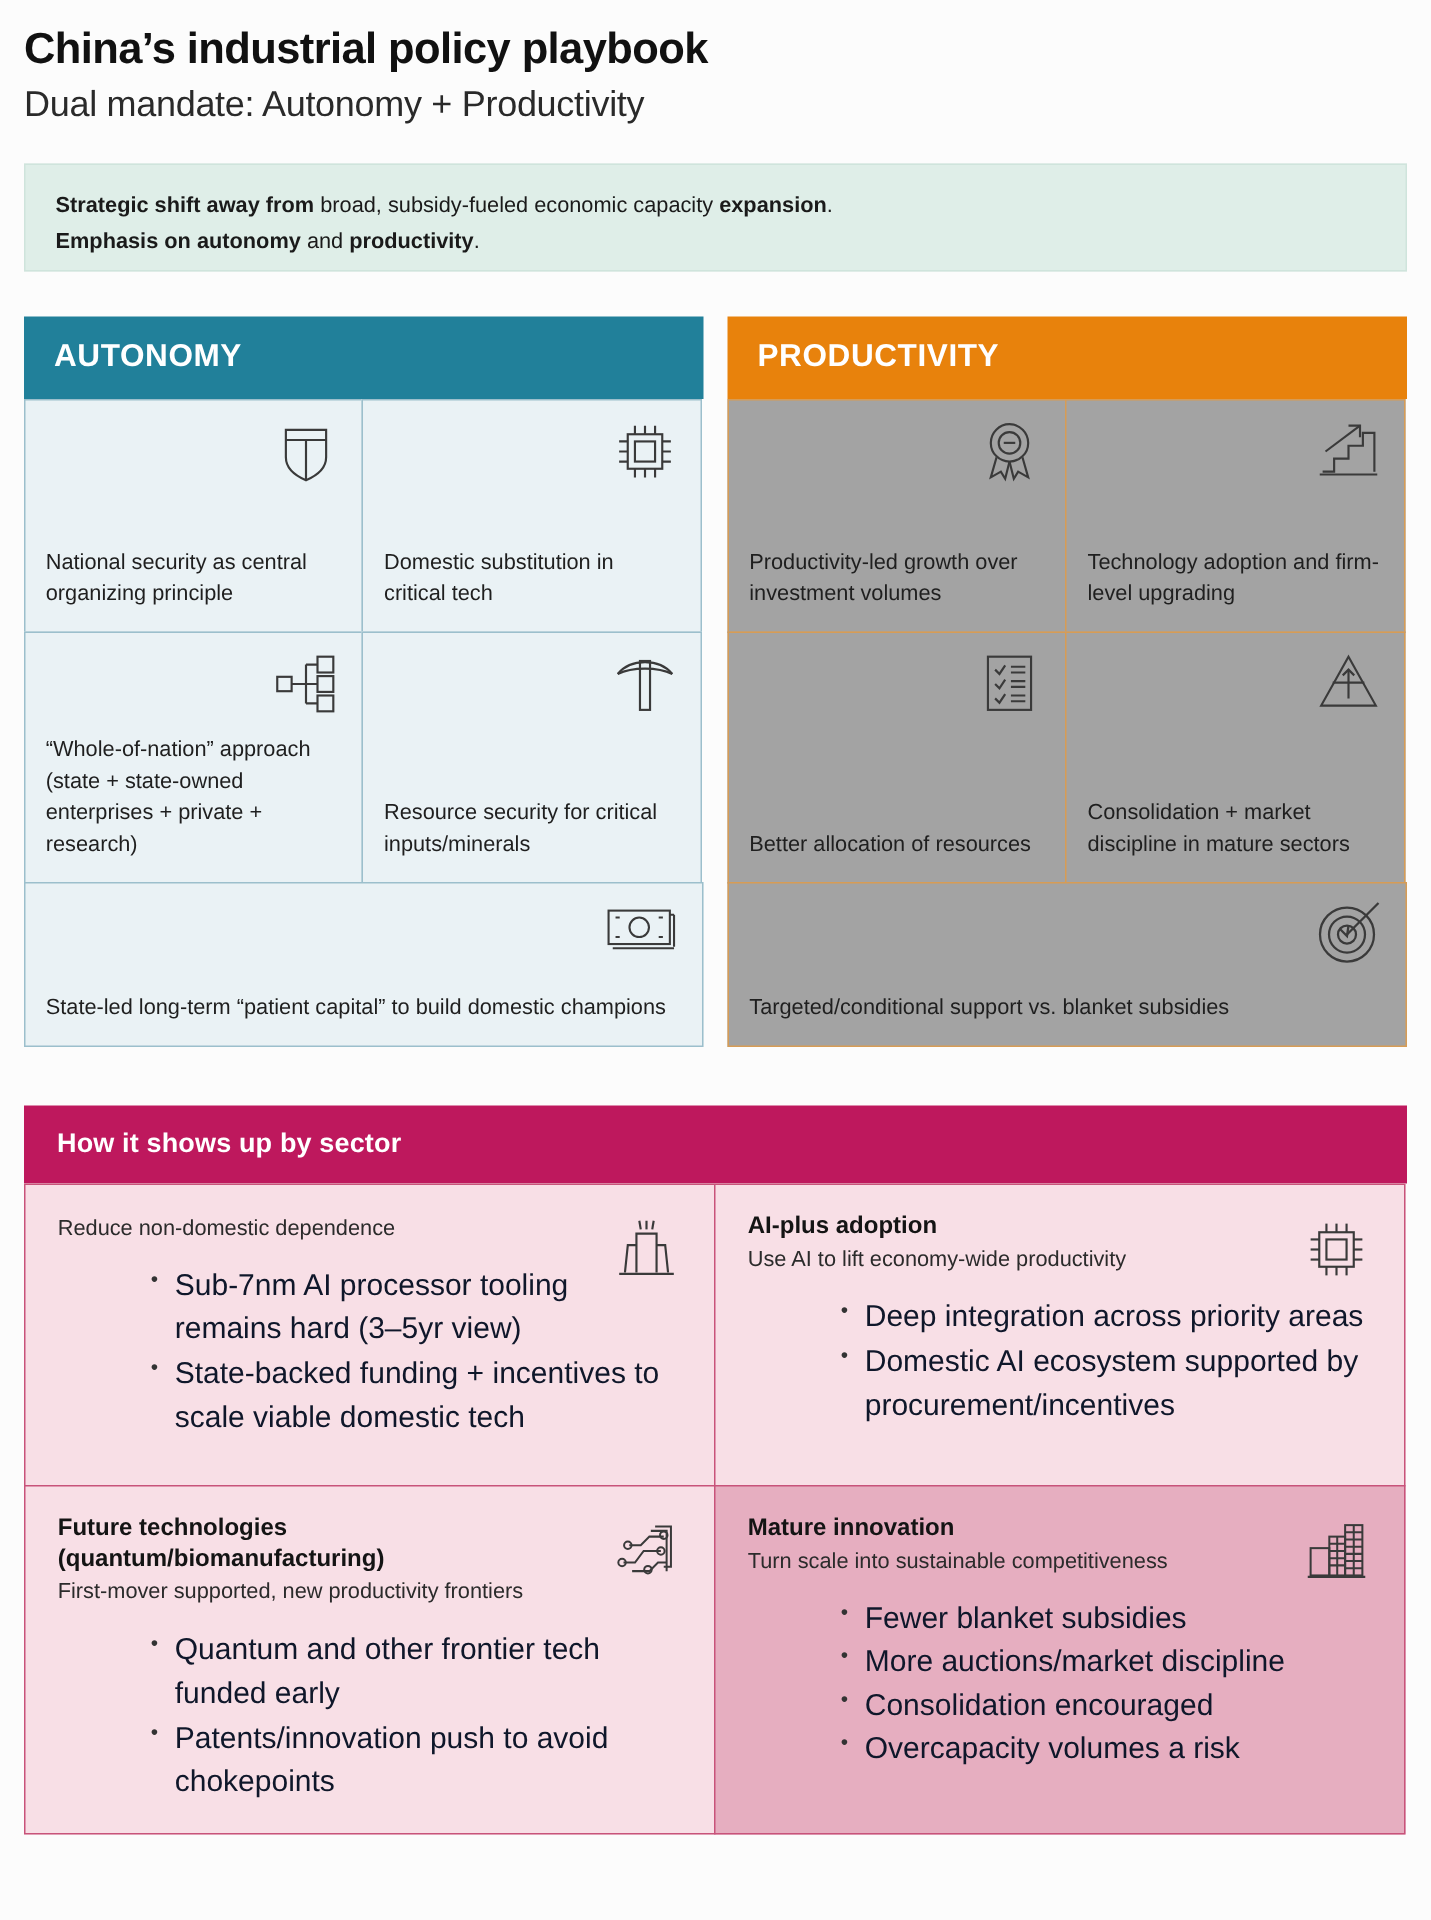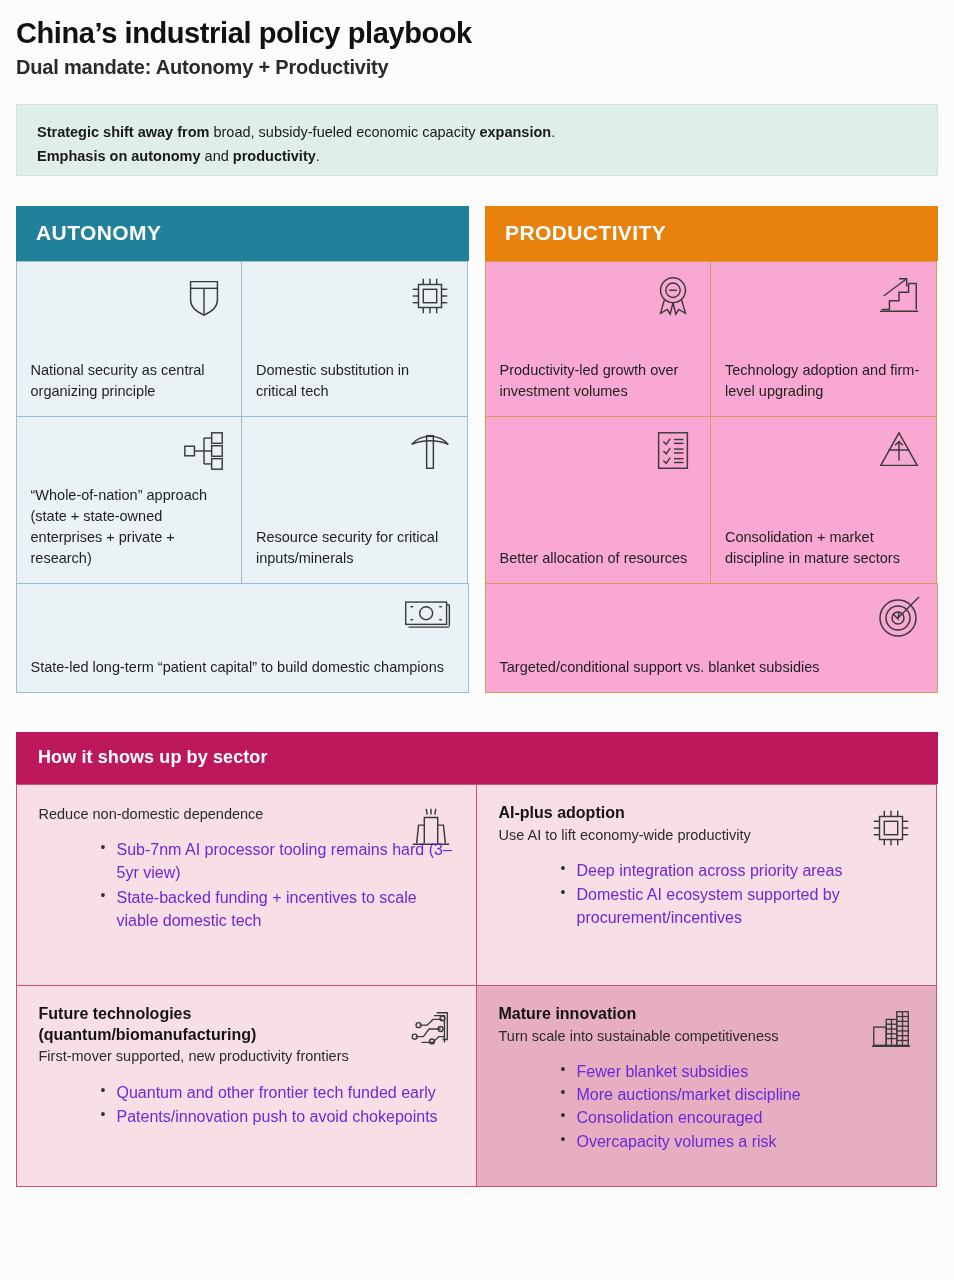"Dual mandate: Autonomy + Productivity" .subtitle { font-size: 20px -> 24px; font-weight: bold -> normal }
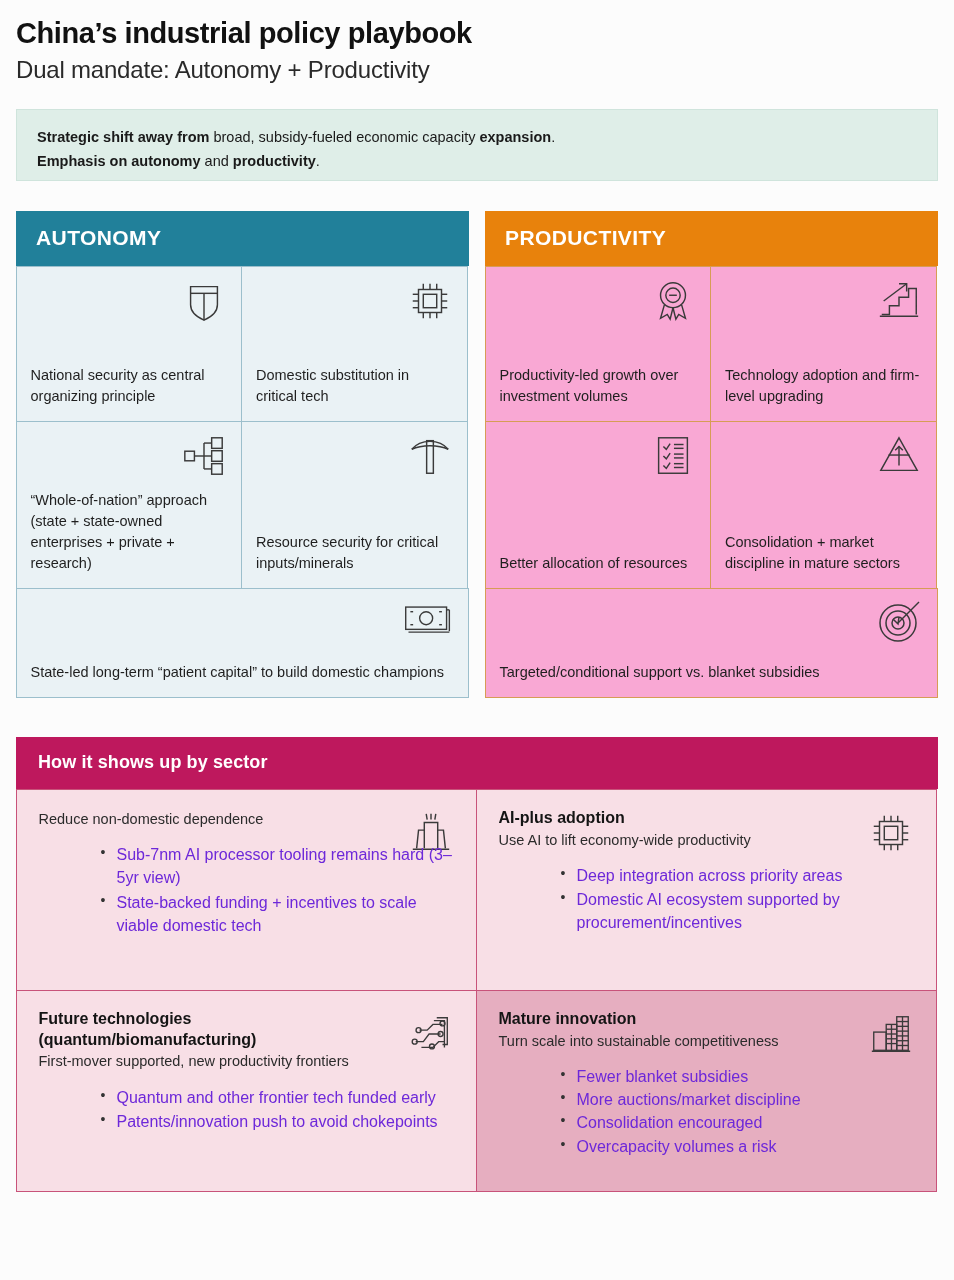"Productivity-led growth over investment" .cell.orange-cell { background: #f9a8d4 -> #a3a3a3 }
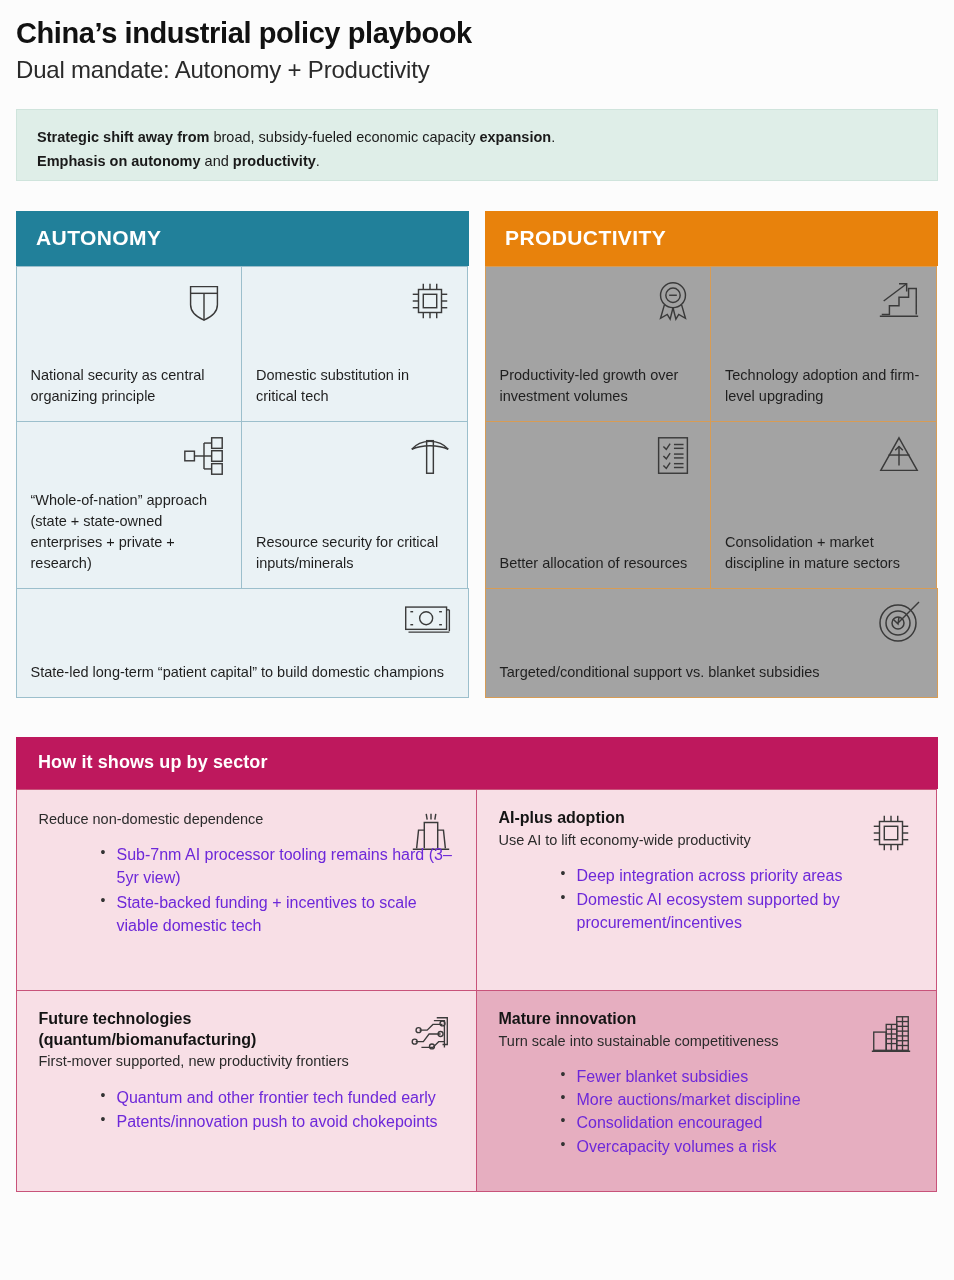"Sub-7nm AI processor tooling remains" .sector-list li { color: #6d28d9 -> #0f172a; font-size: 16px -> 20px }
